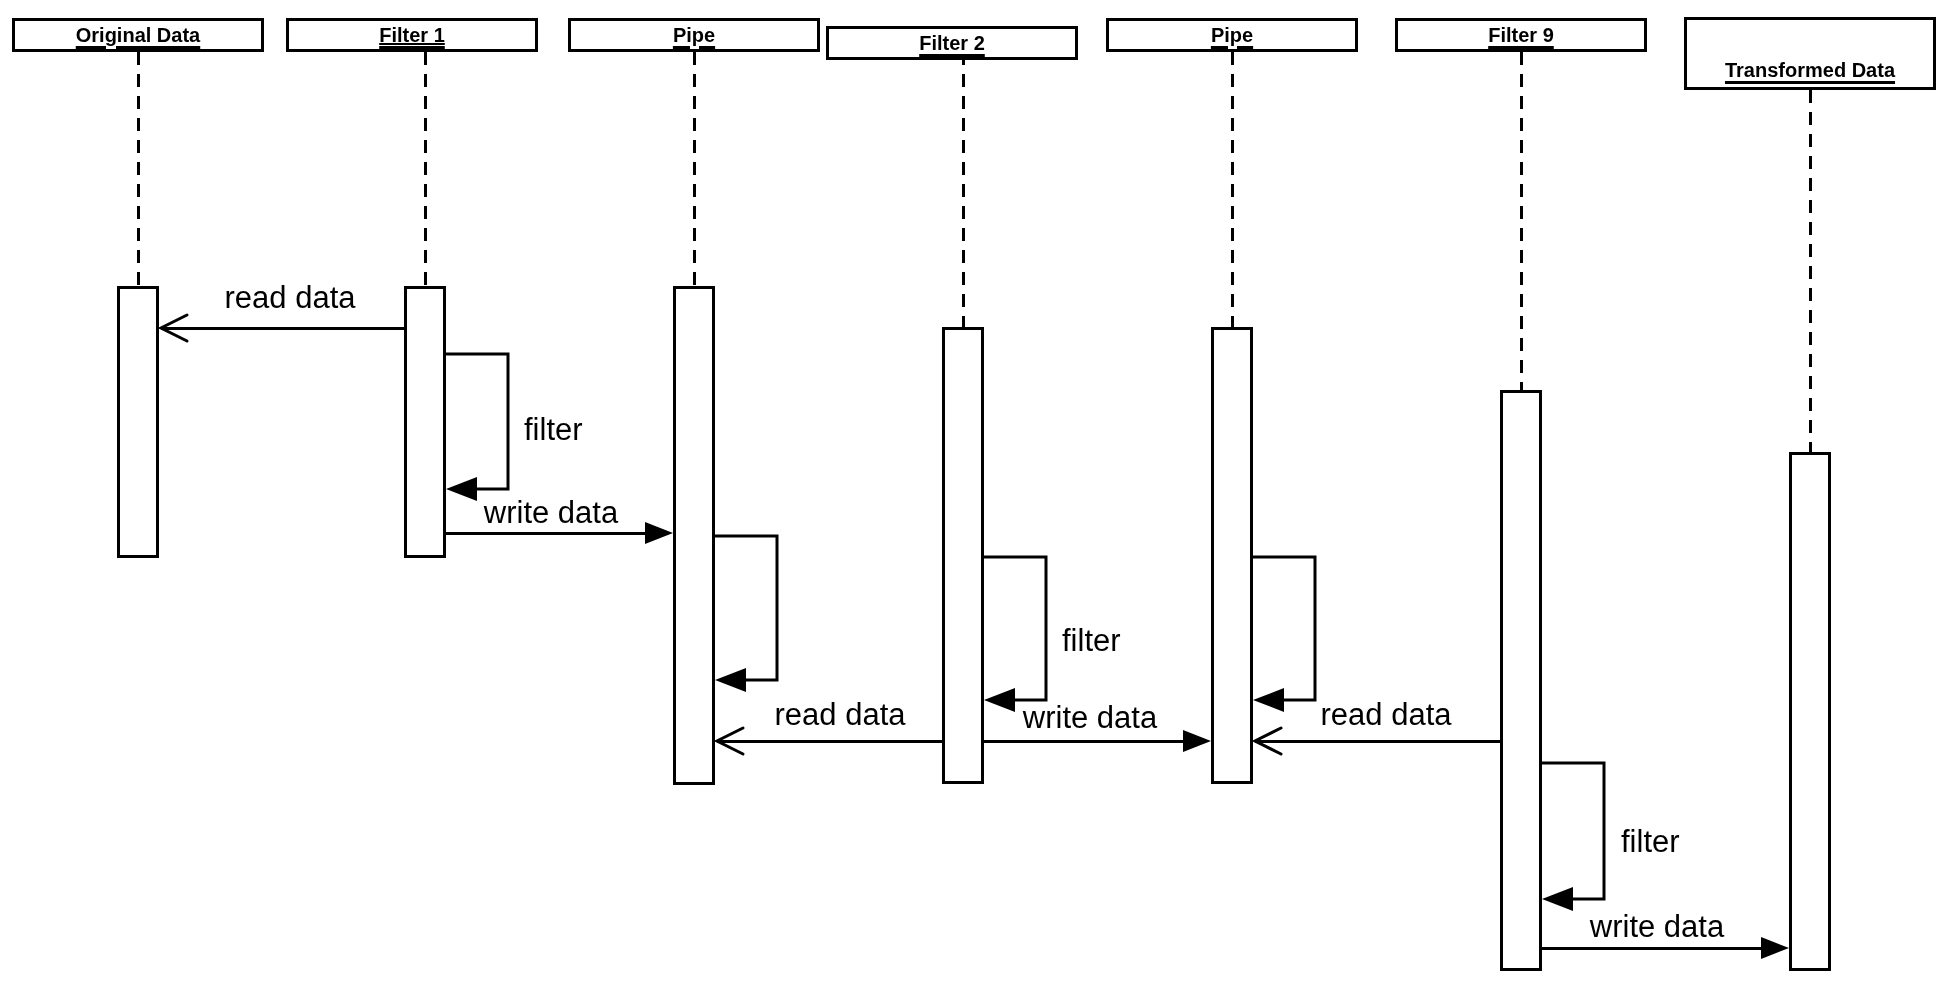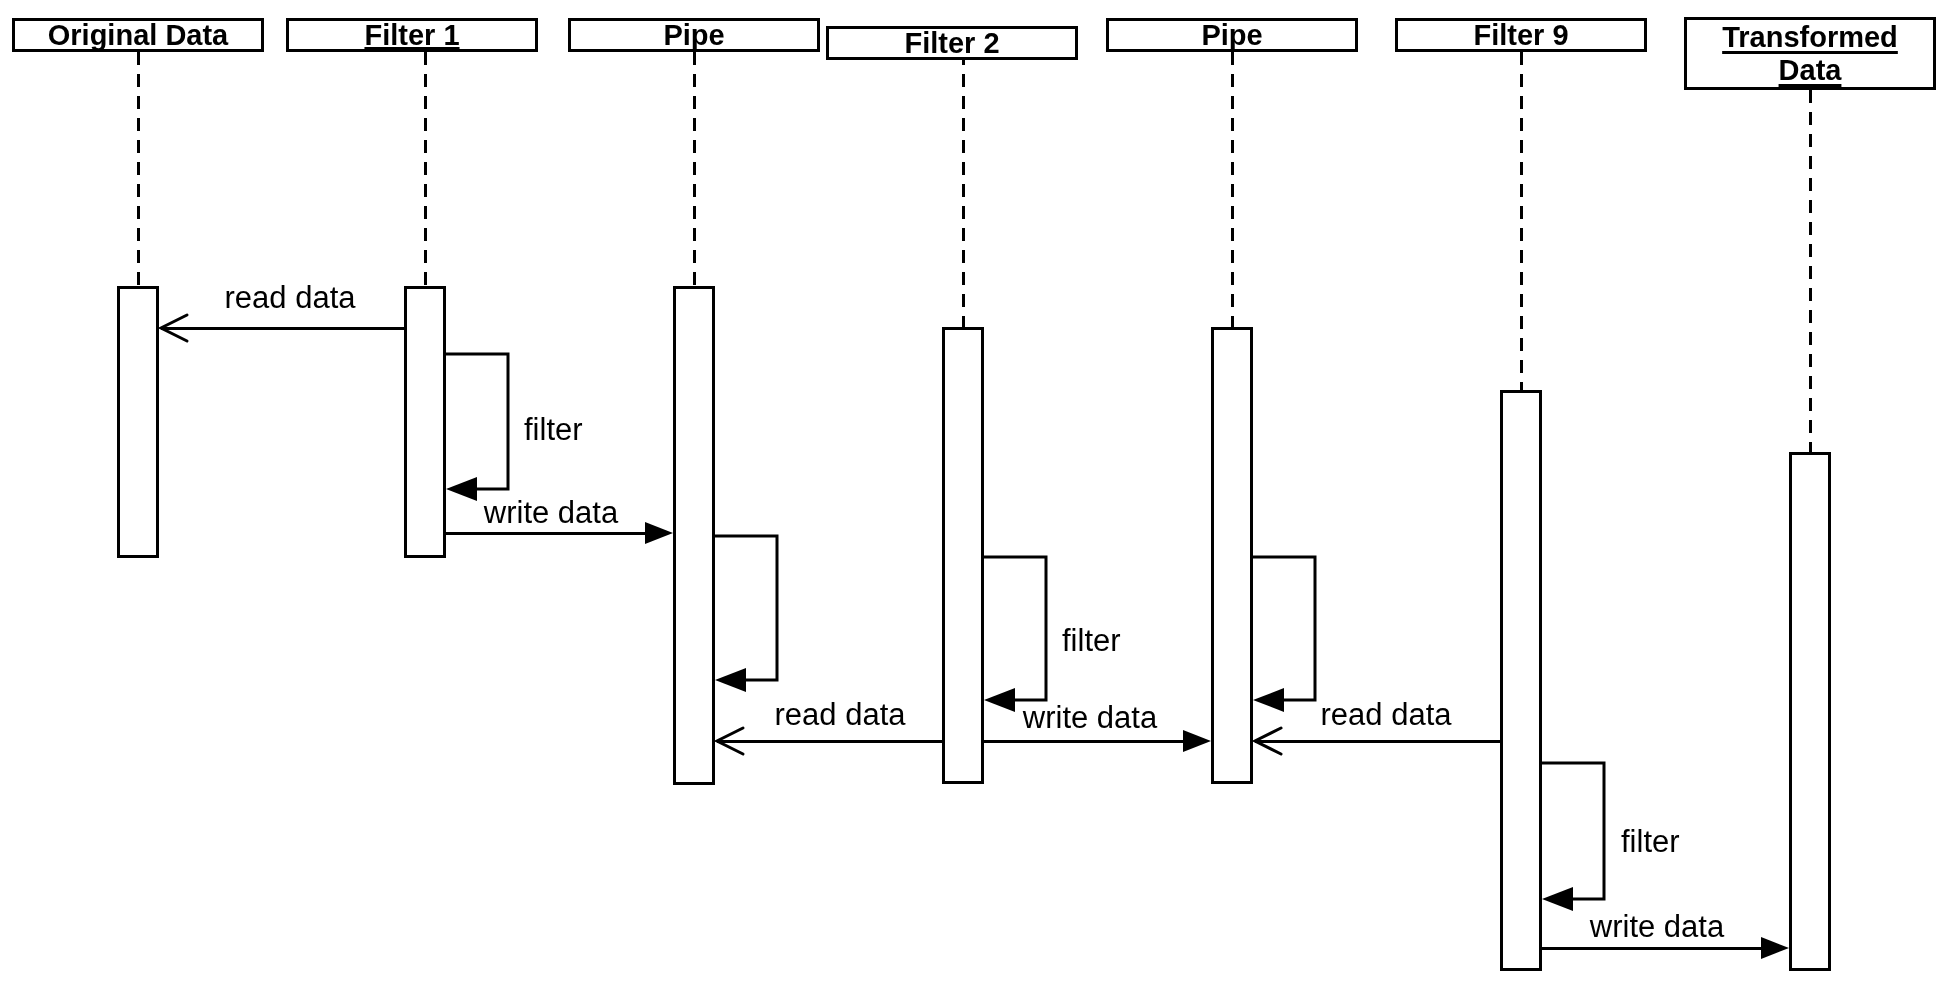"Original Data" .plabel { font-size: 29px -> 20px }
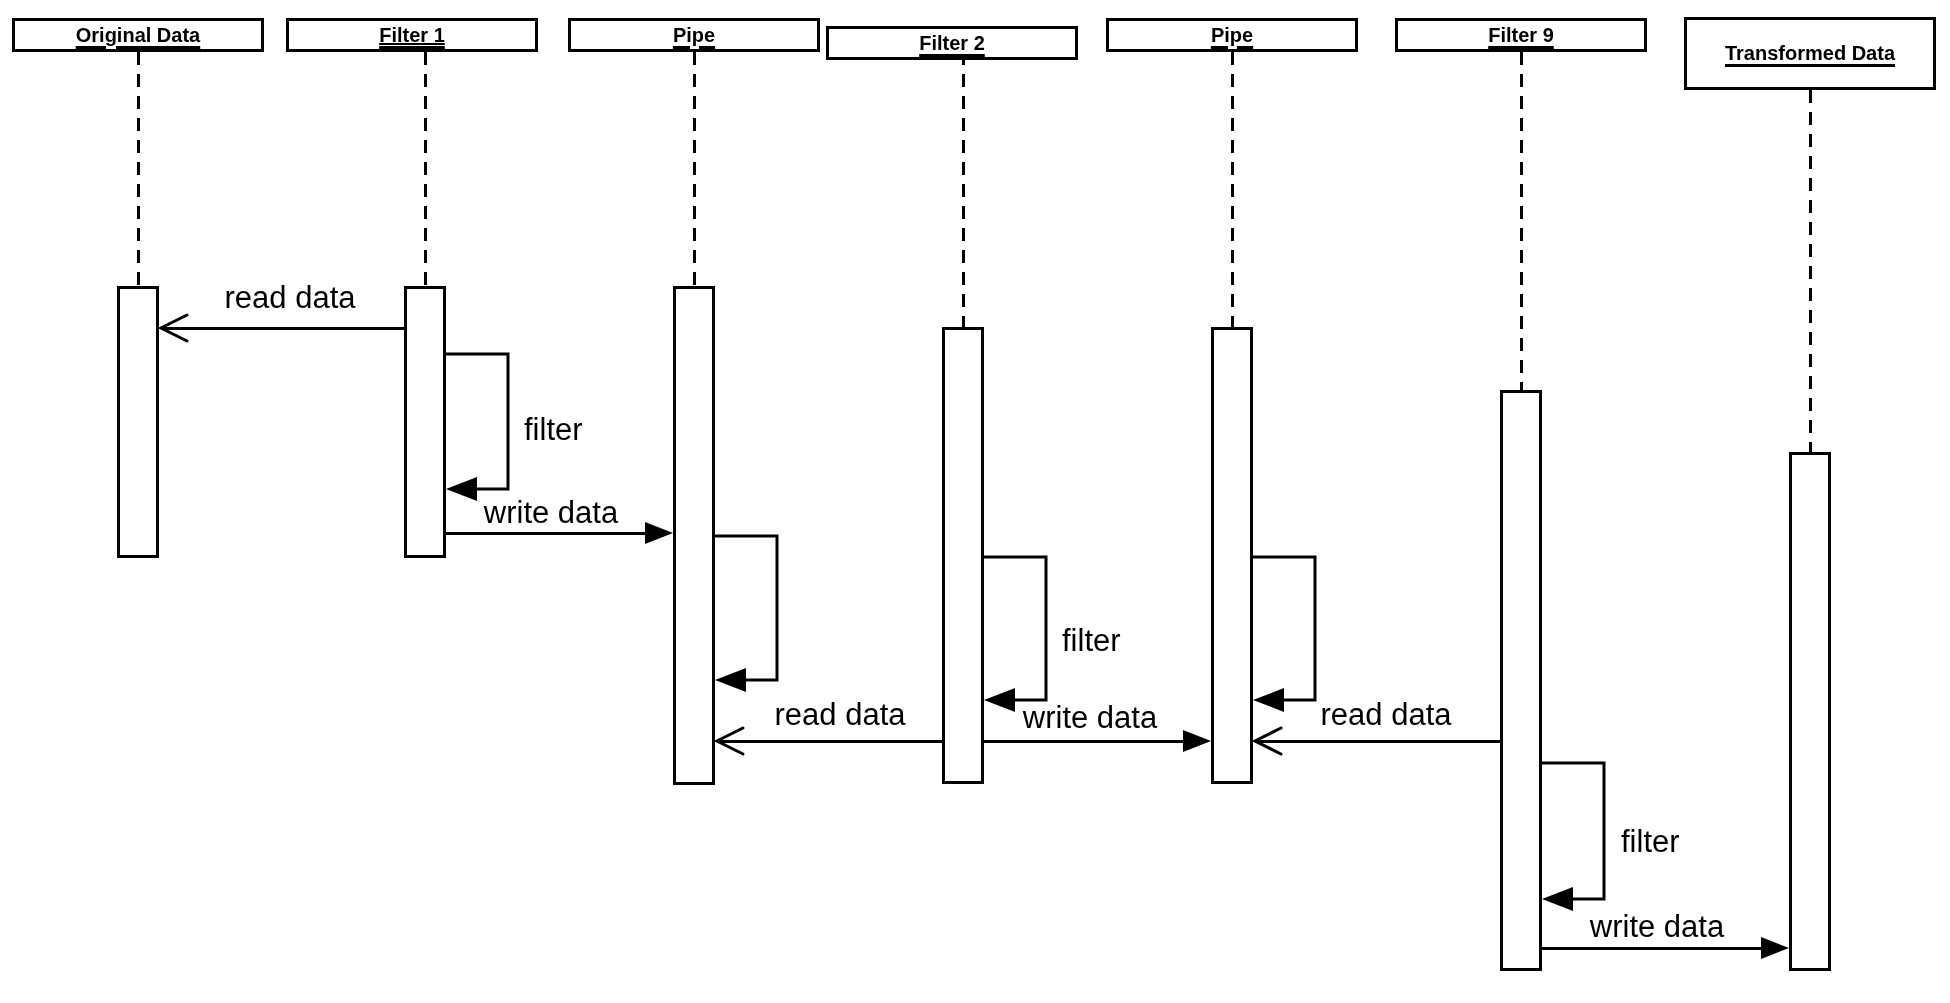"Transformed Data" .pbox.tall { align-items: none -> flex-end }
